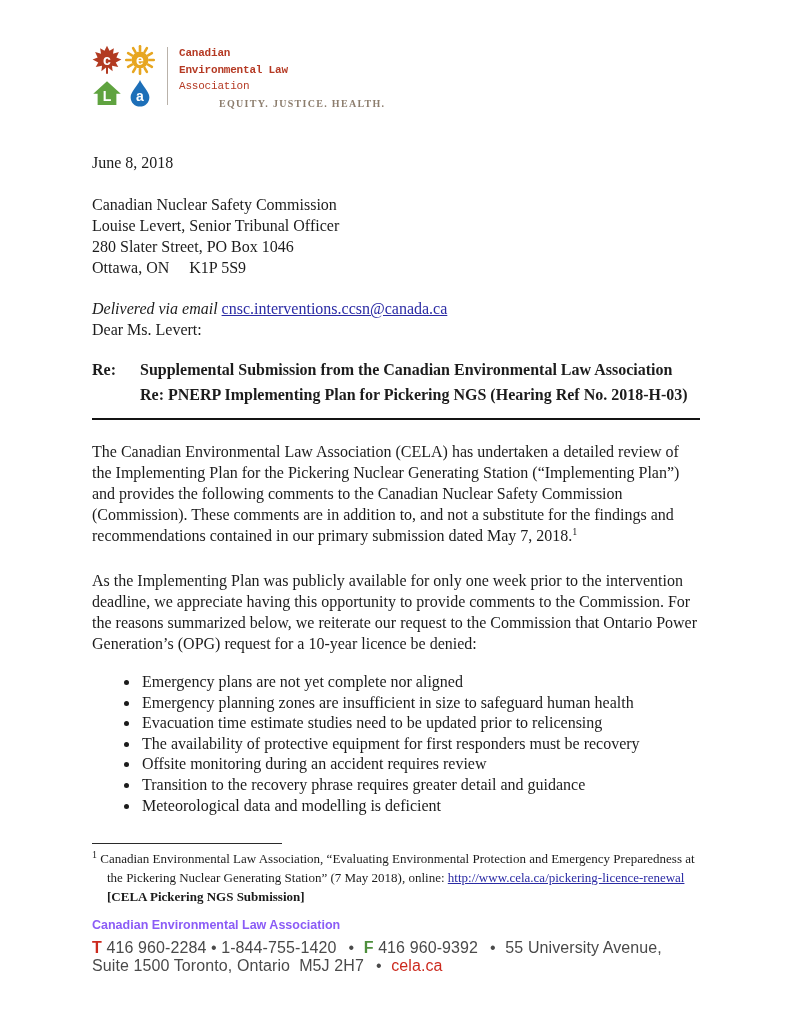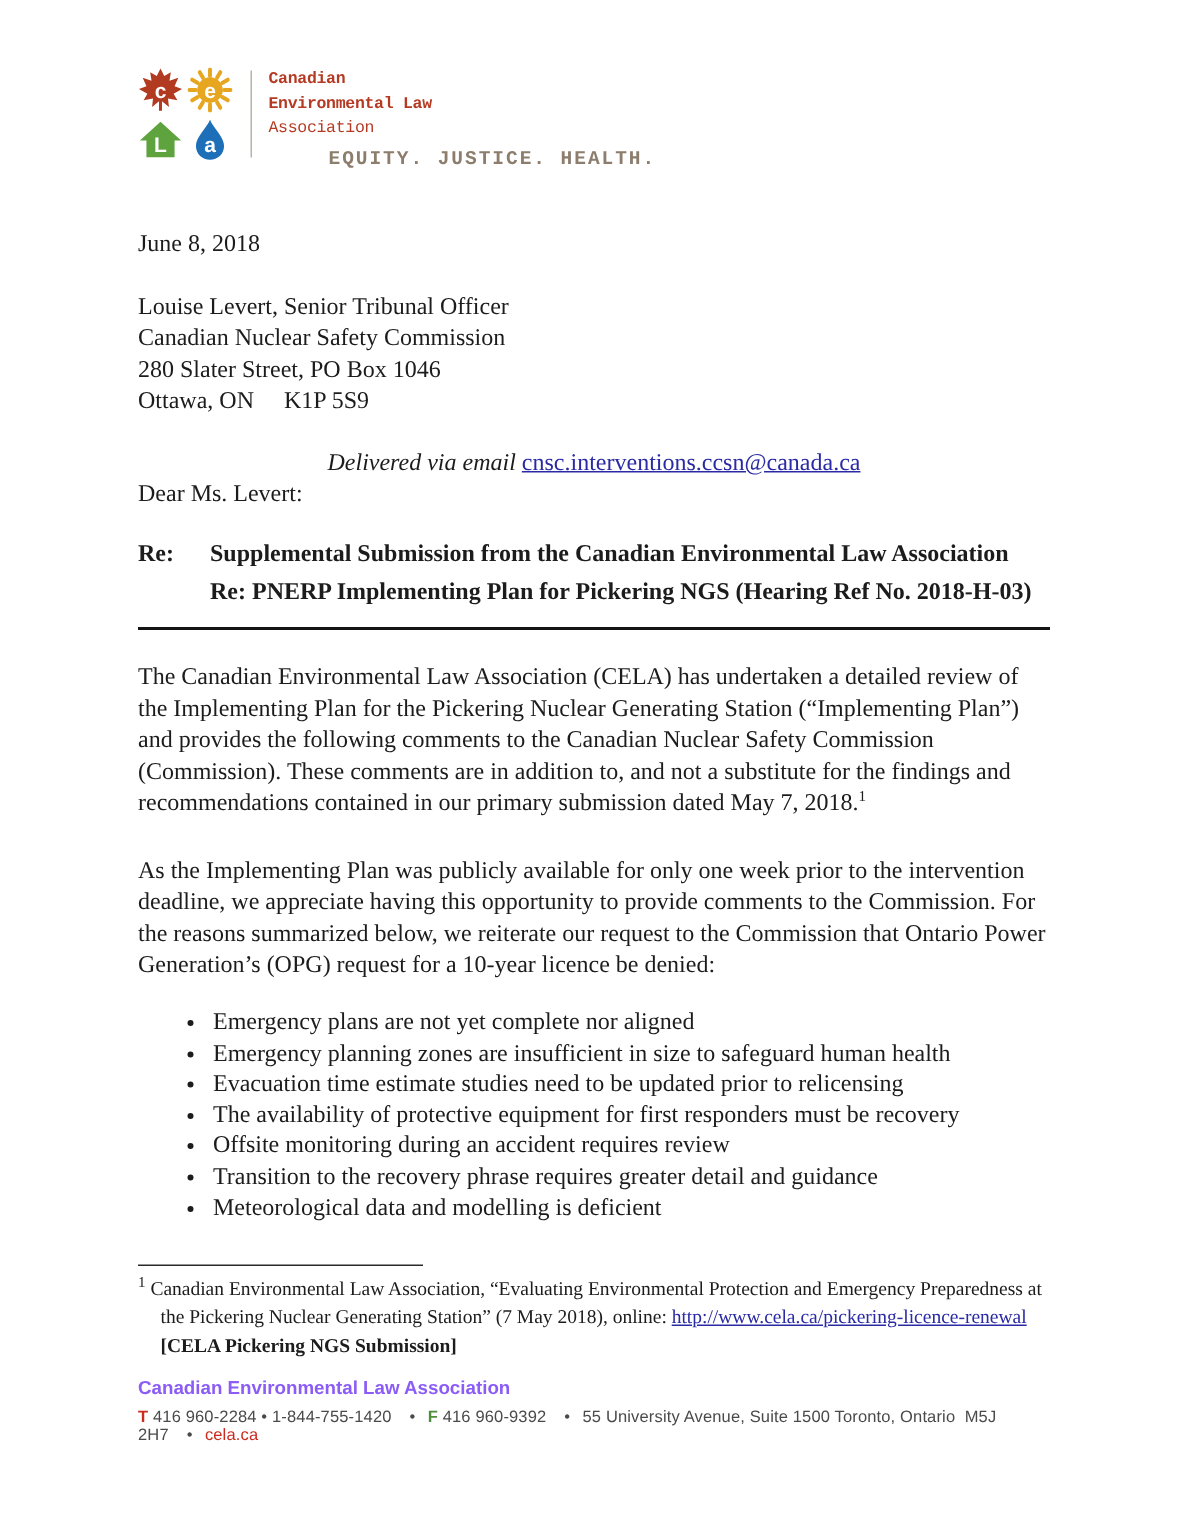"EQUITY. JUSTICE. HEALTH." .logo-tagline { font-family: Liberation Mono, monospace -> Liberation Serif, serif; font-size: 13px -> 10px }
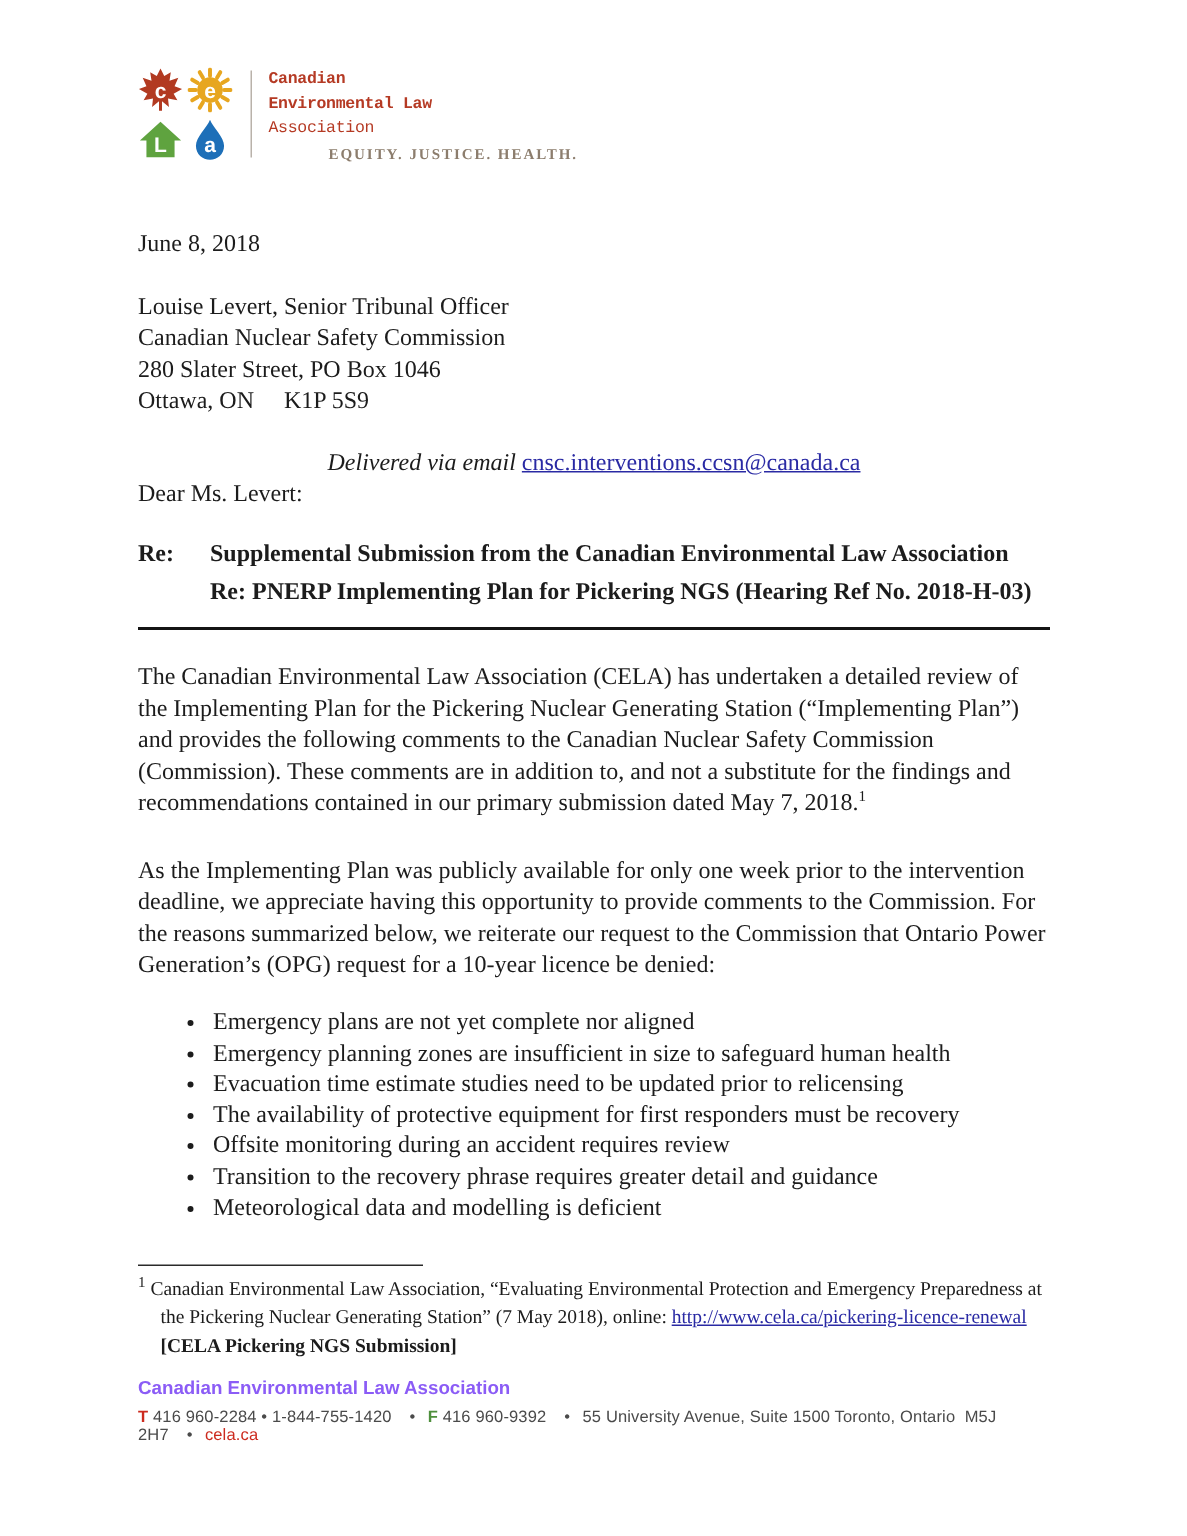"Louise Levert, Senior Tribunal Officer" div { order: before "Canadian Nuclear Safety Commission" -> after "Canadian Nuclear Safety Commission" }
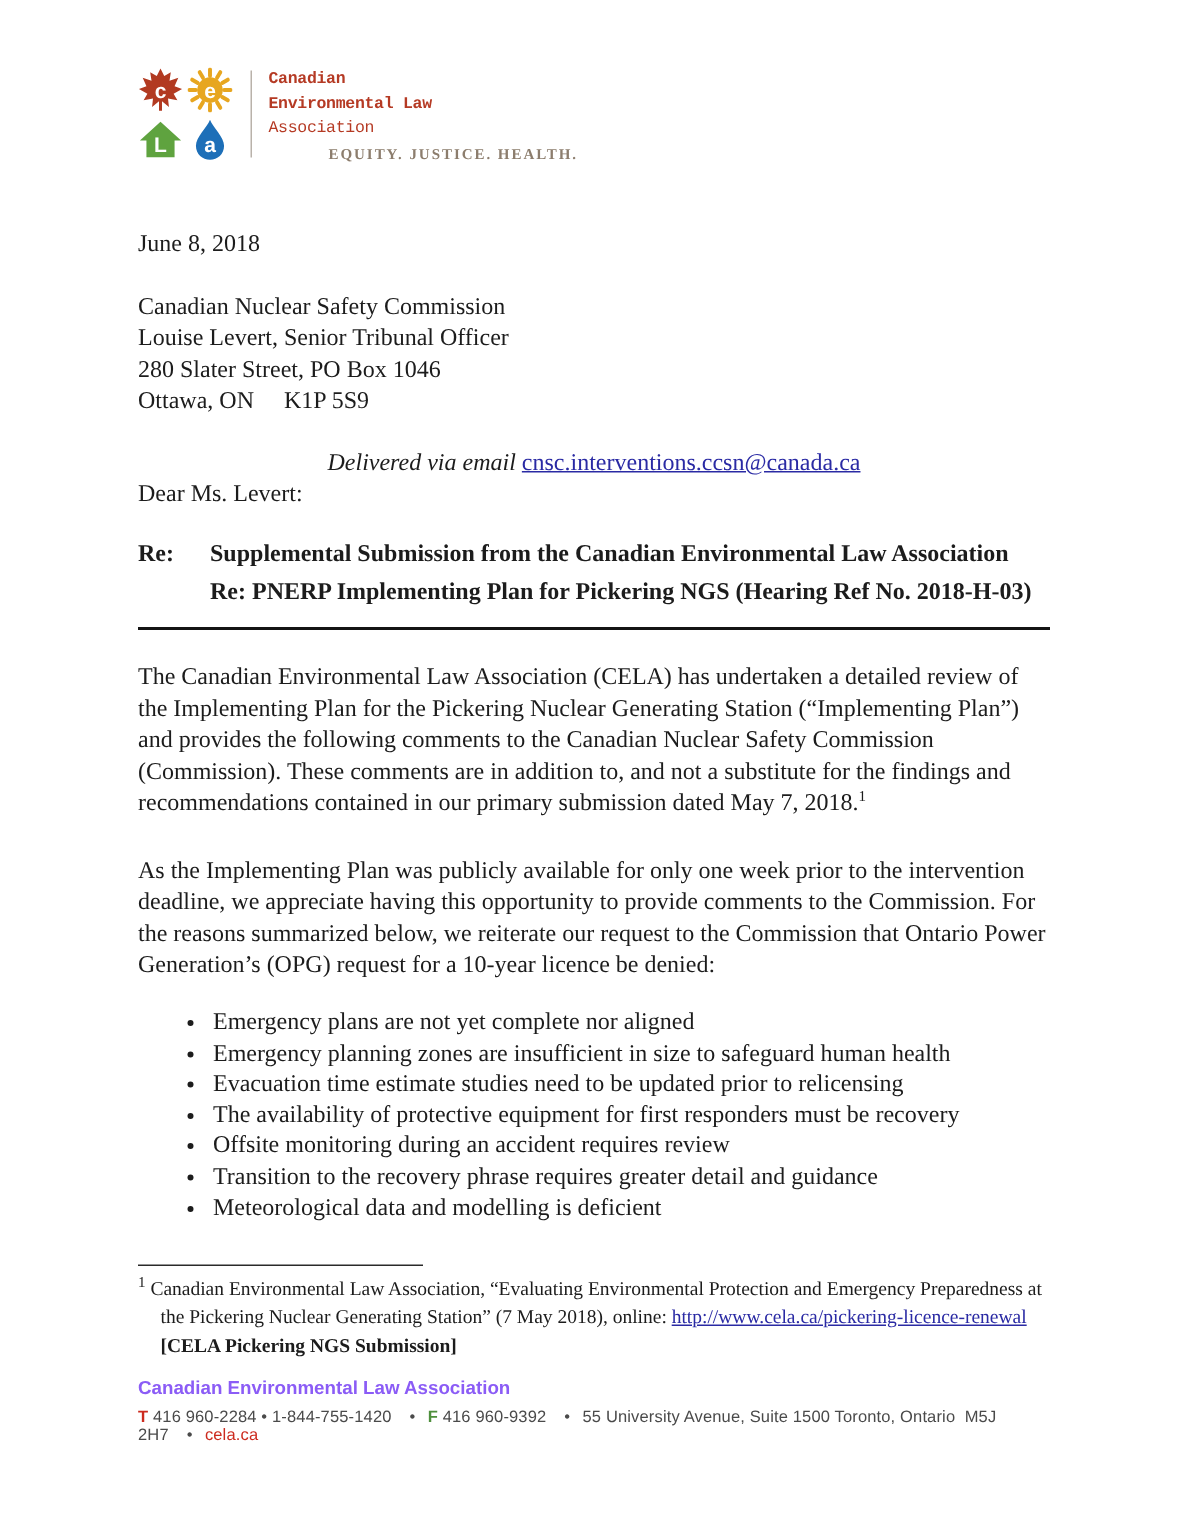"Delivered via email" .delivery-line { text-align: center -> left }
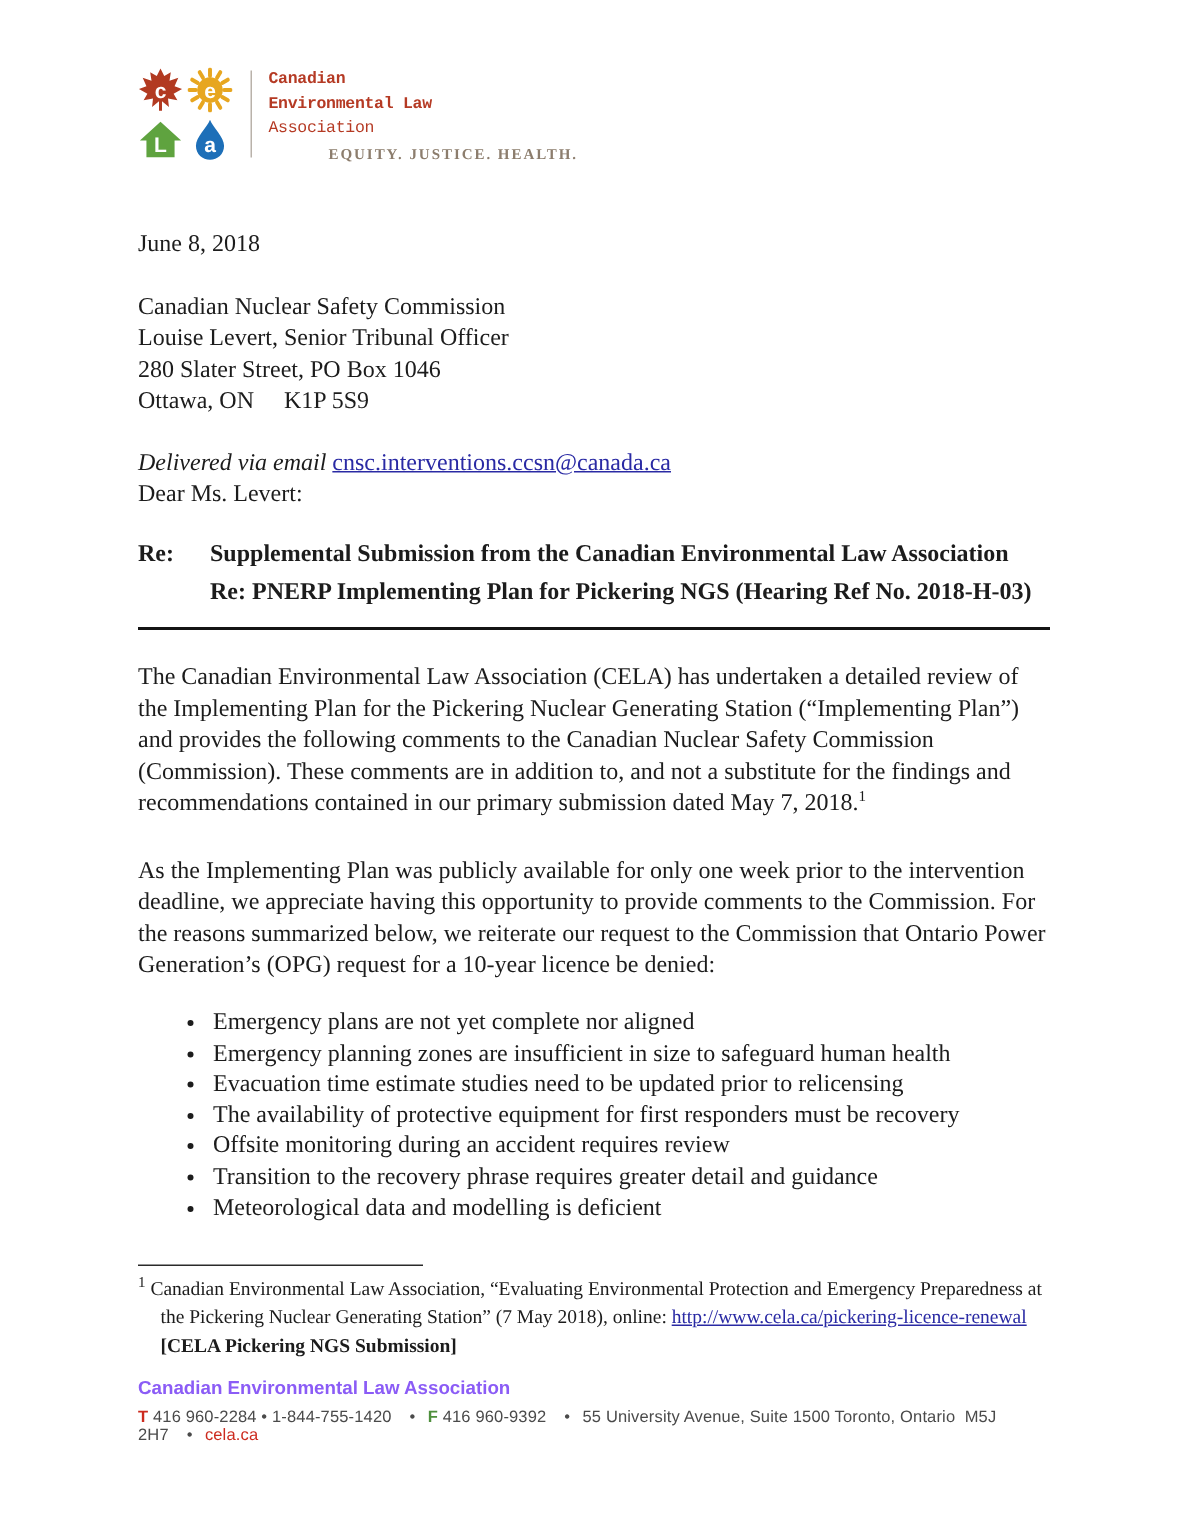"T 416 960-2284 • 1-844-755-1420" .footer-contact { font-size: 11px -> 16px }
